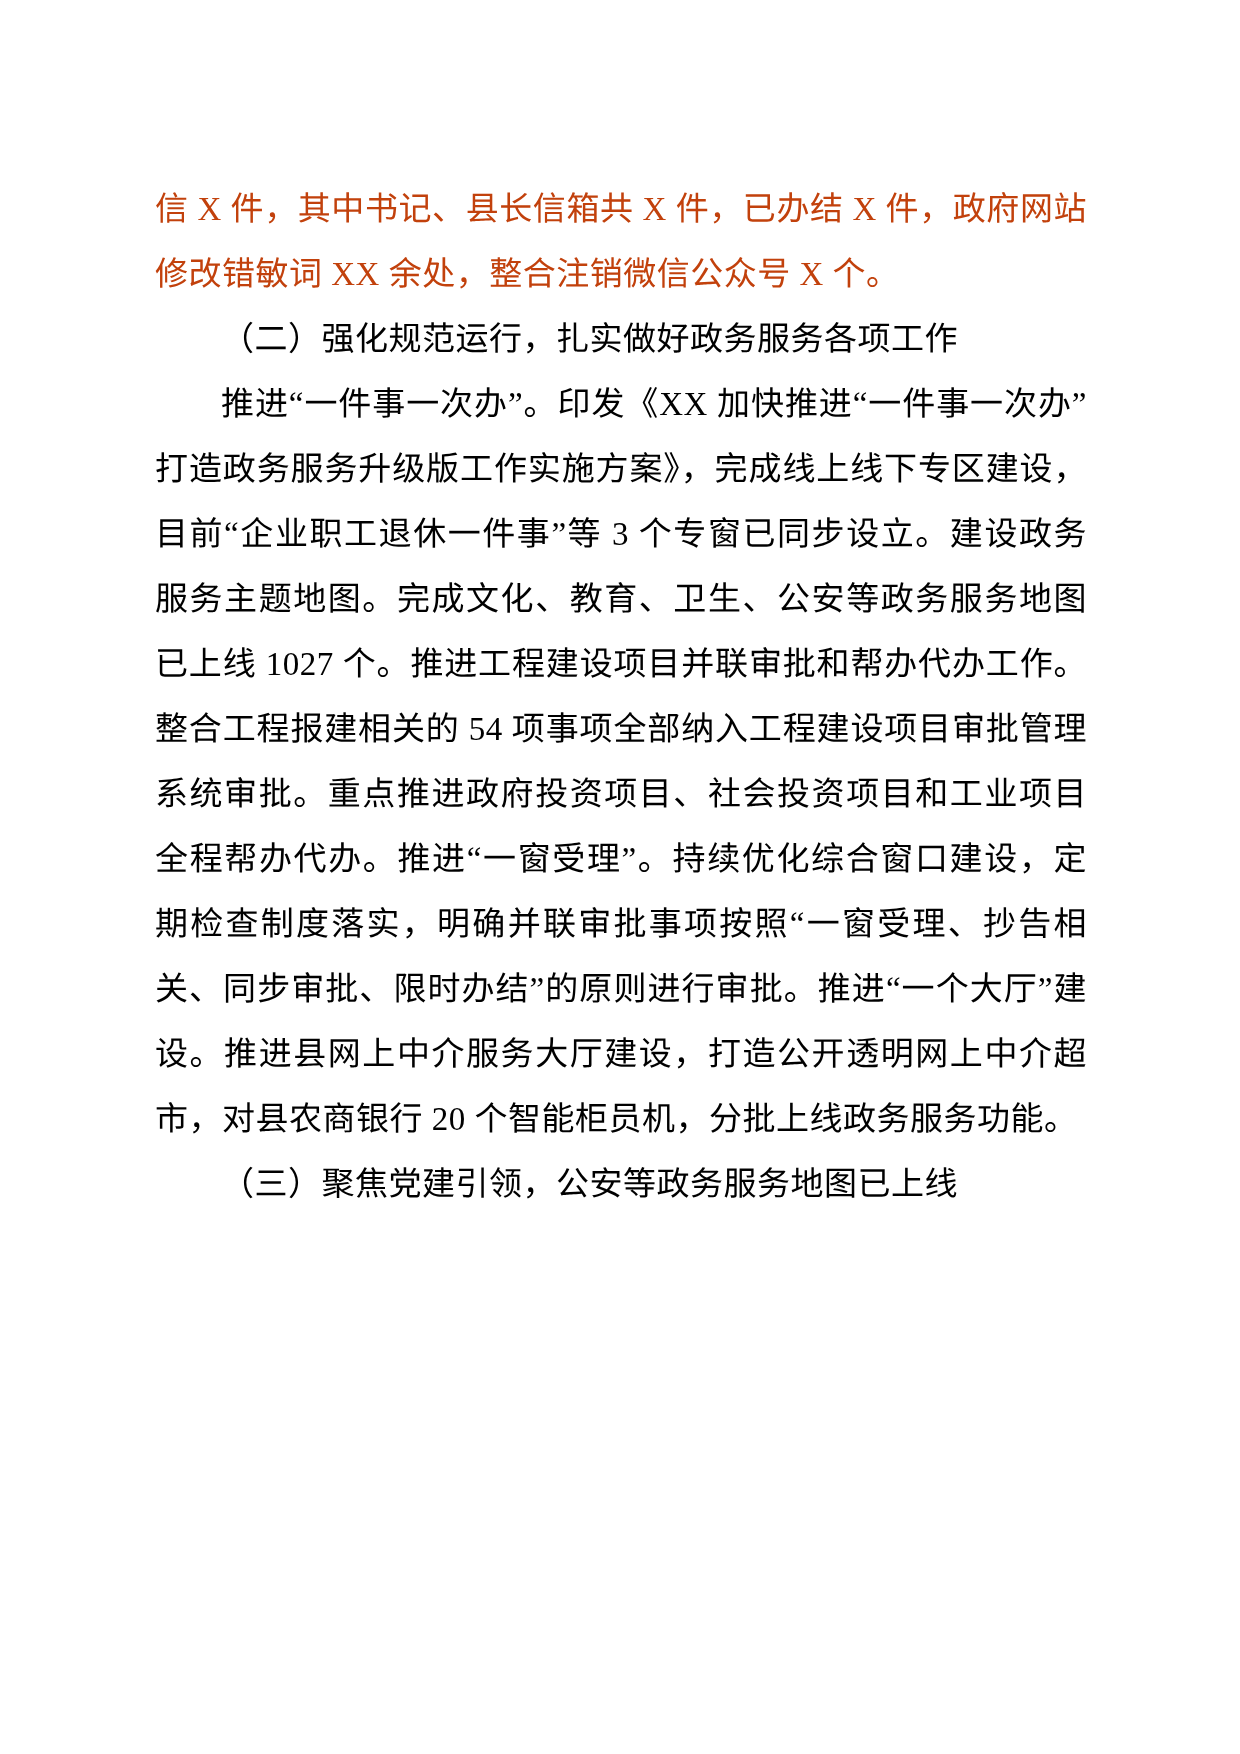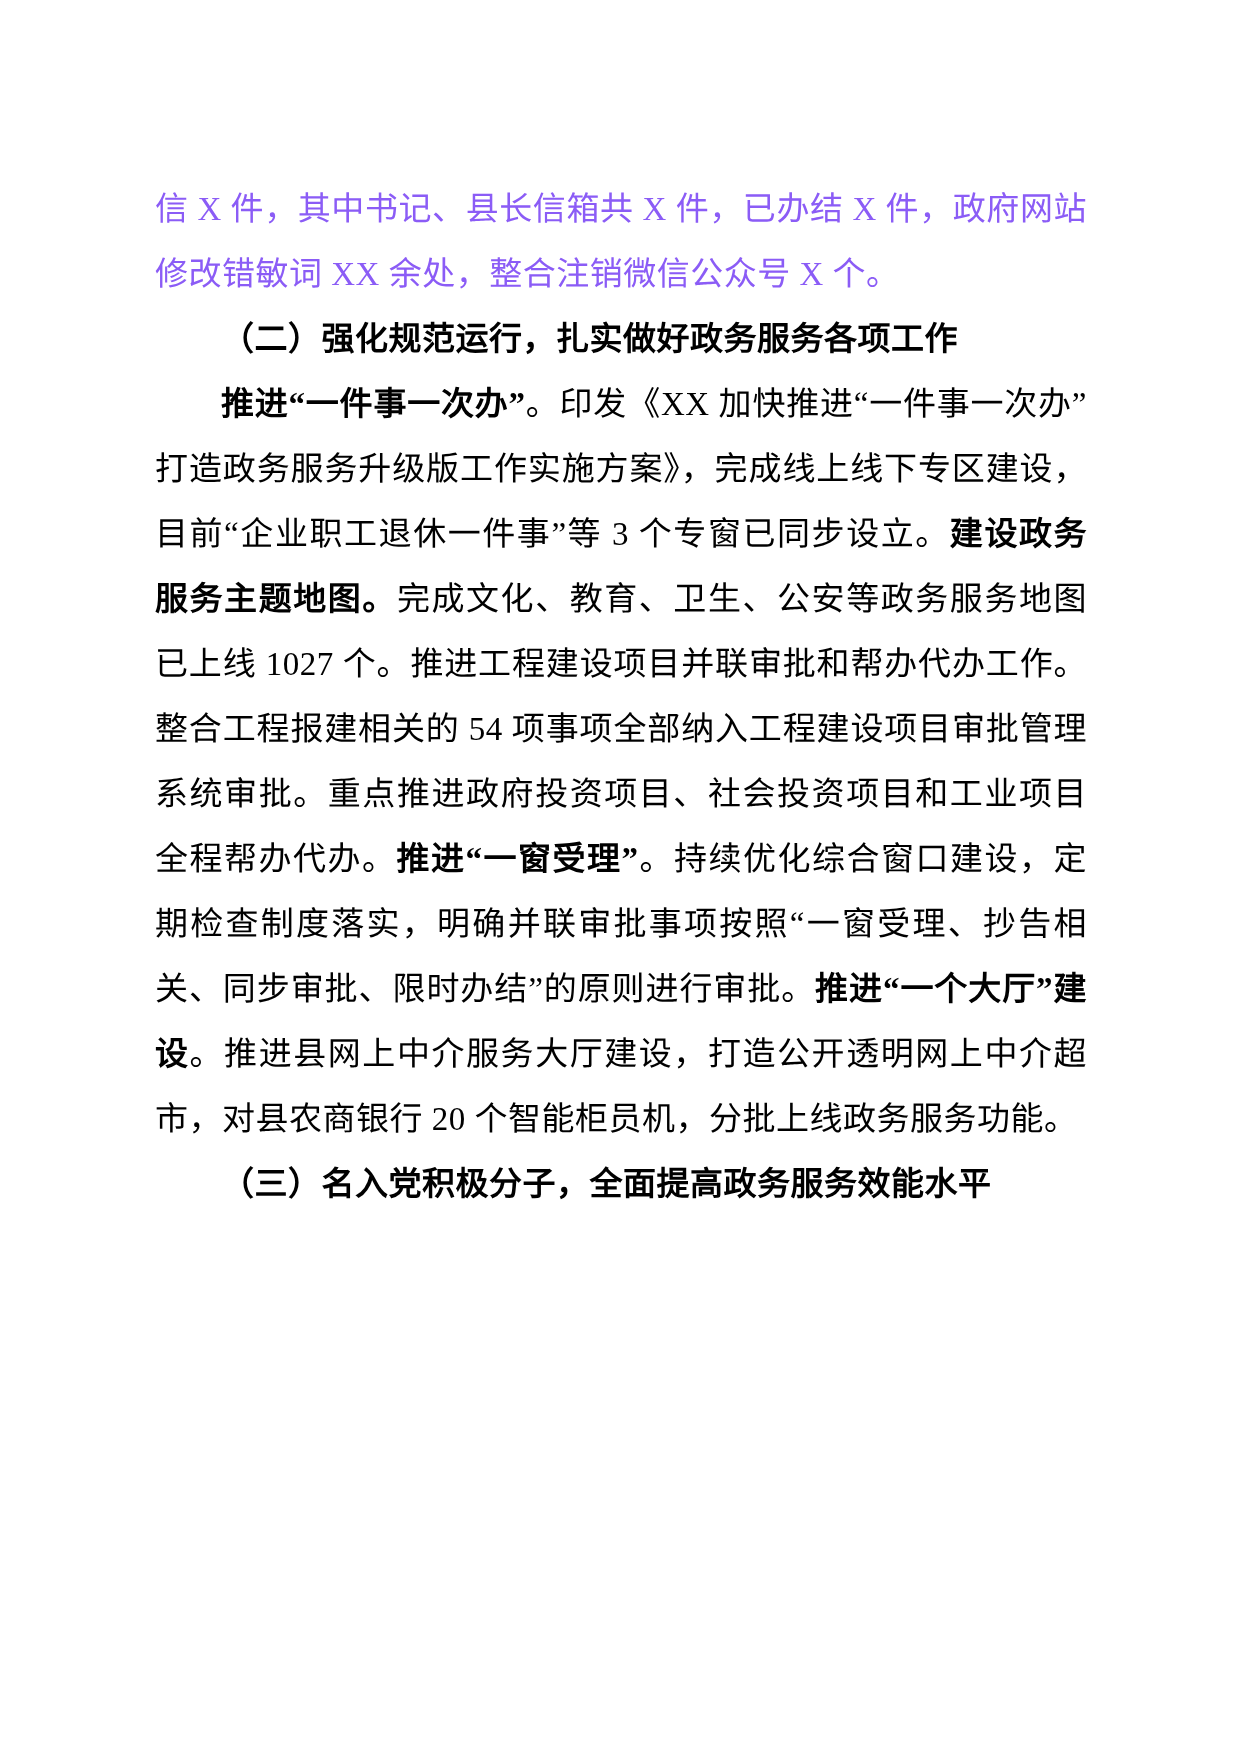"信 X 件，其中书记、县长信箱共 X 件，已办结" span.run-regular { color: #8b5cf6 -> #c2410c }
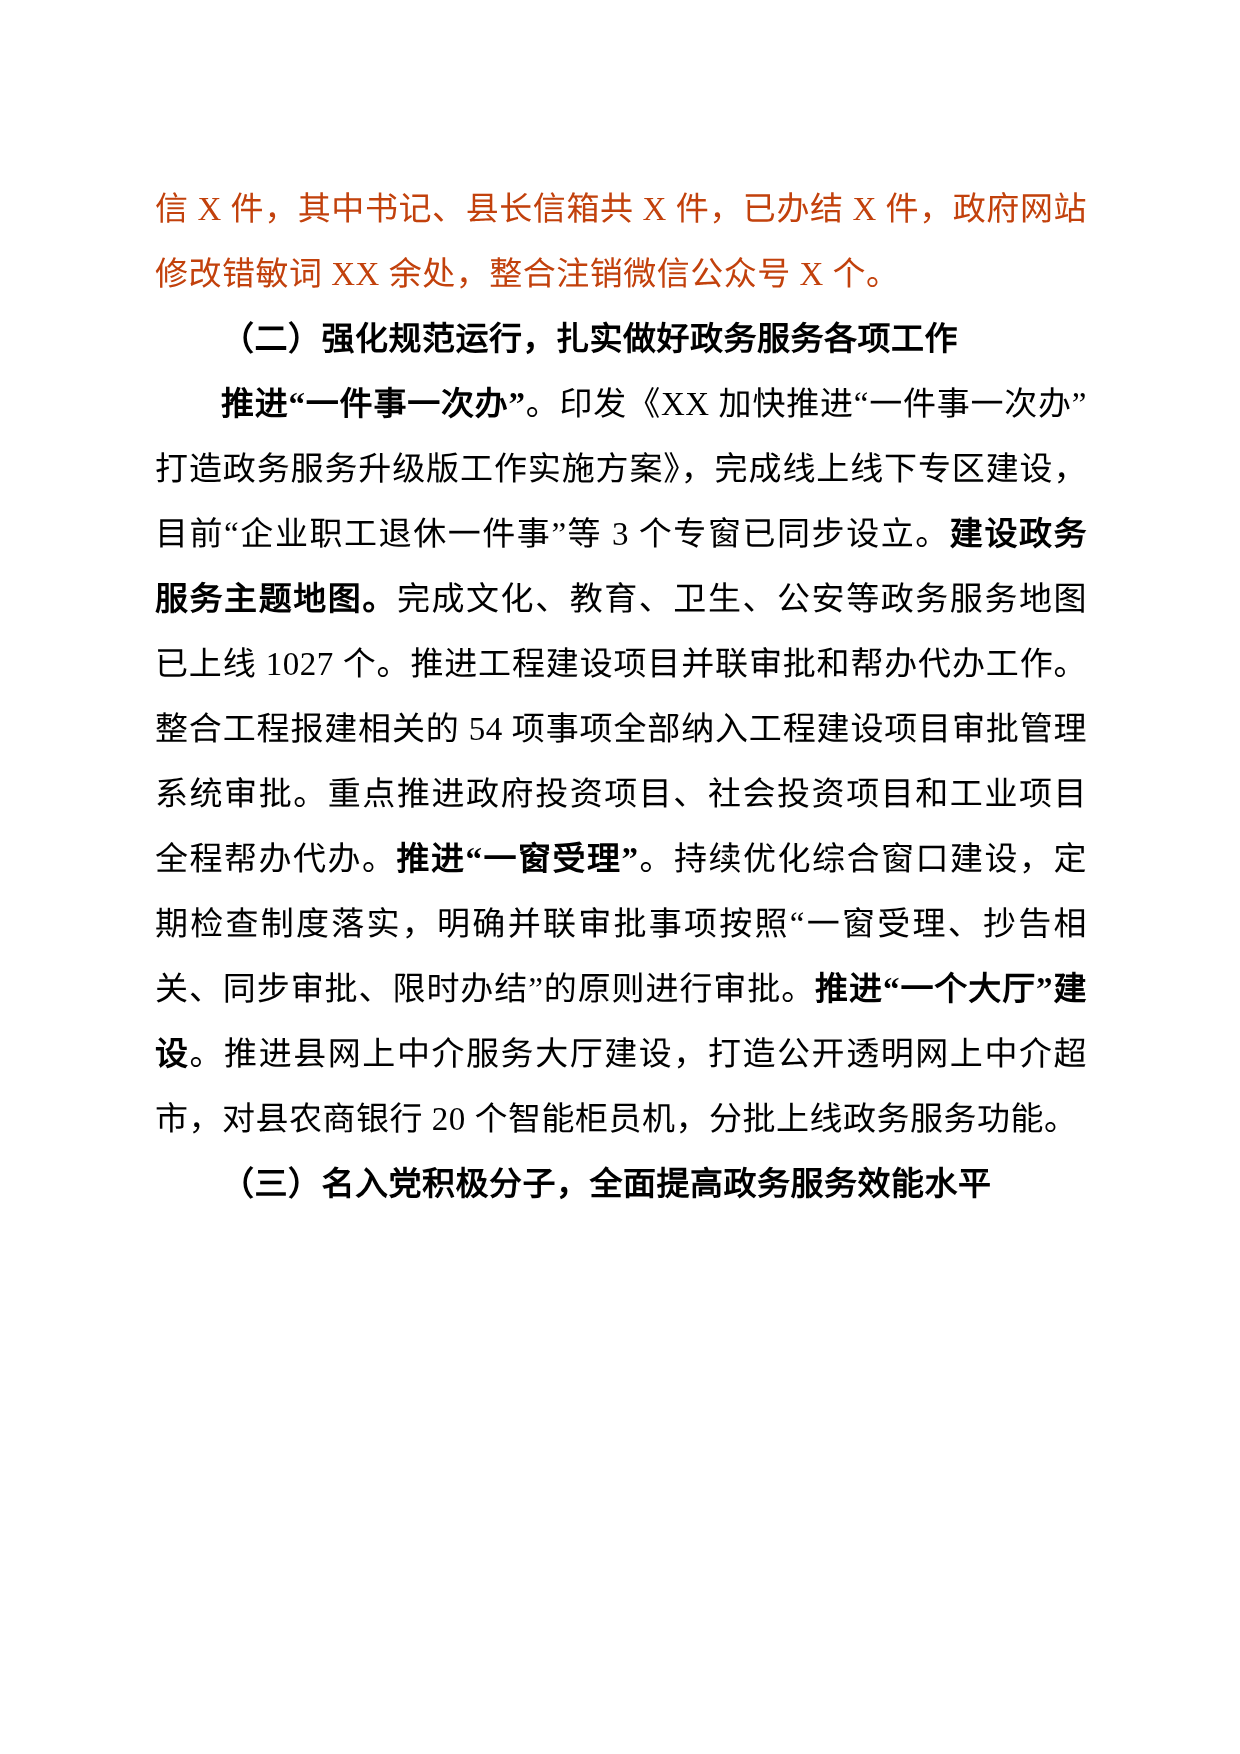"（二）强化规范运行，扎实做好政务服务各项工作" .run-bold { font-weight: 700 -> 400 }
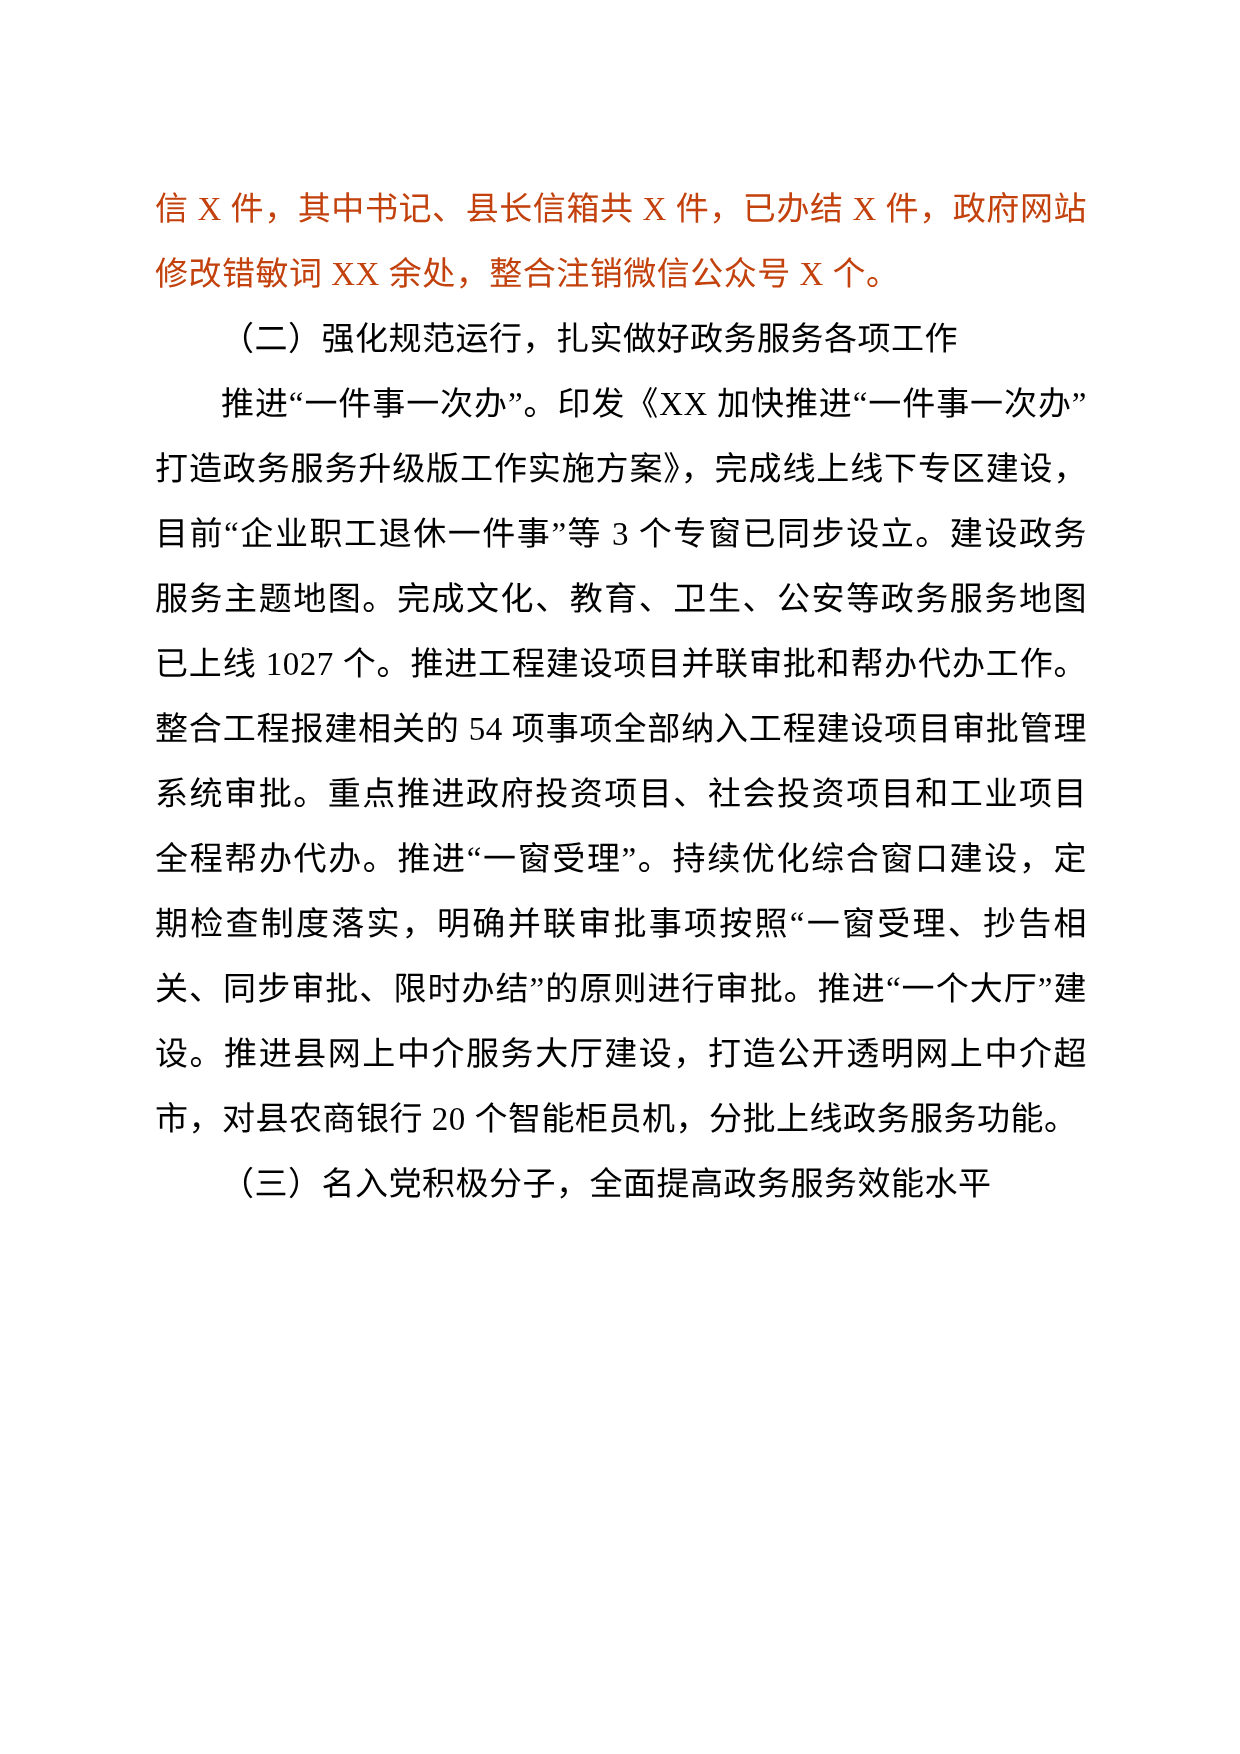"（三）名入党积极分子，全面提高政务服务效能水平" span.run-bold { text: 名入党积极分子，全面提高政务服务效能水平 -> 聚焦党建引领，公安等政务服务地图已上线 }
